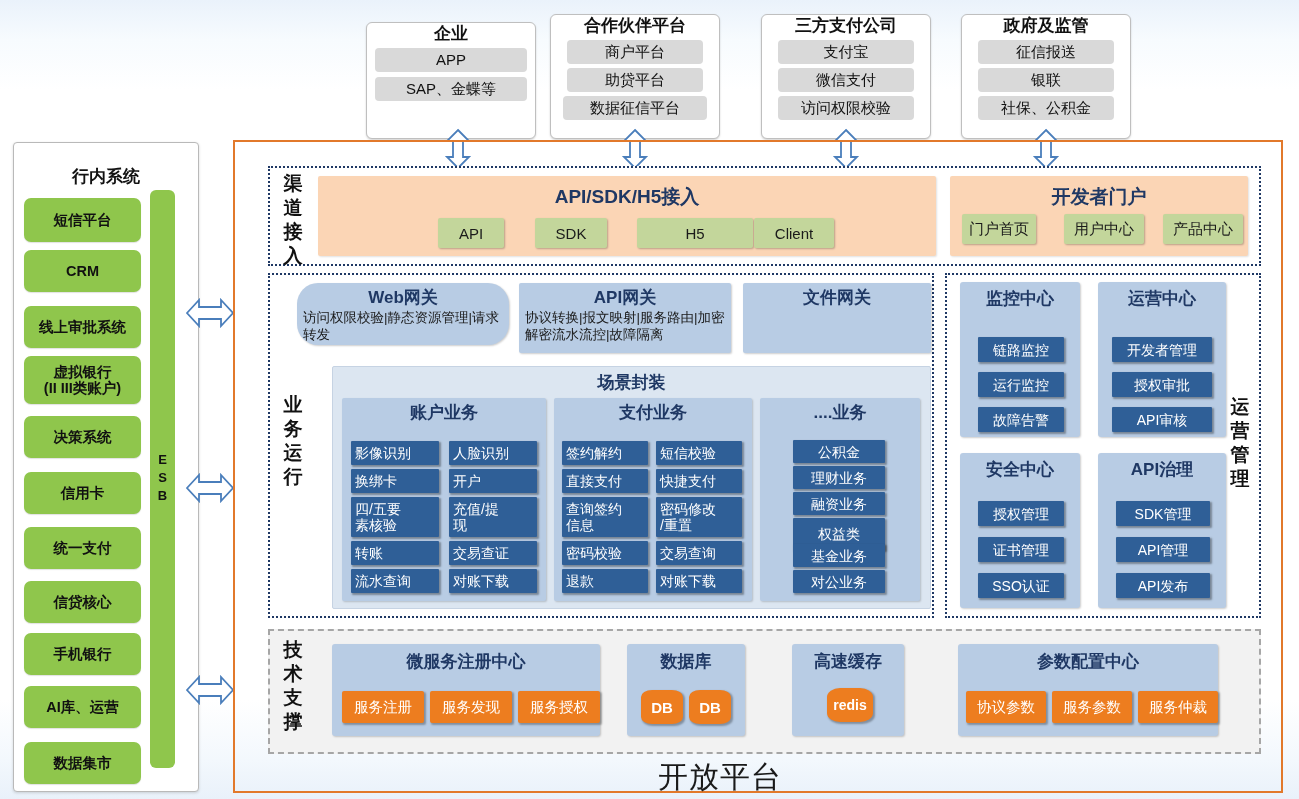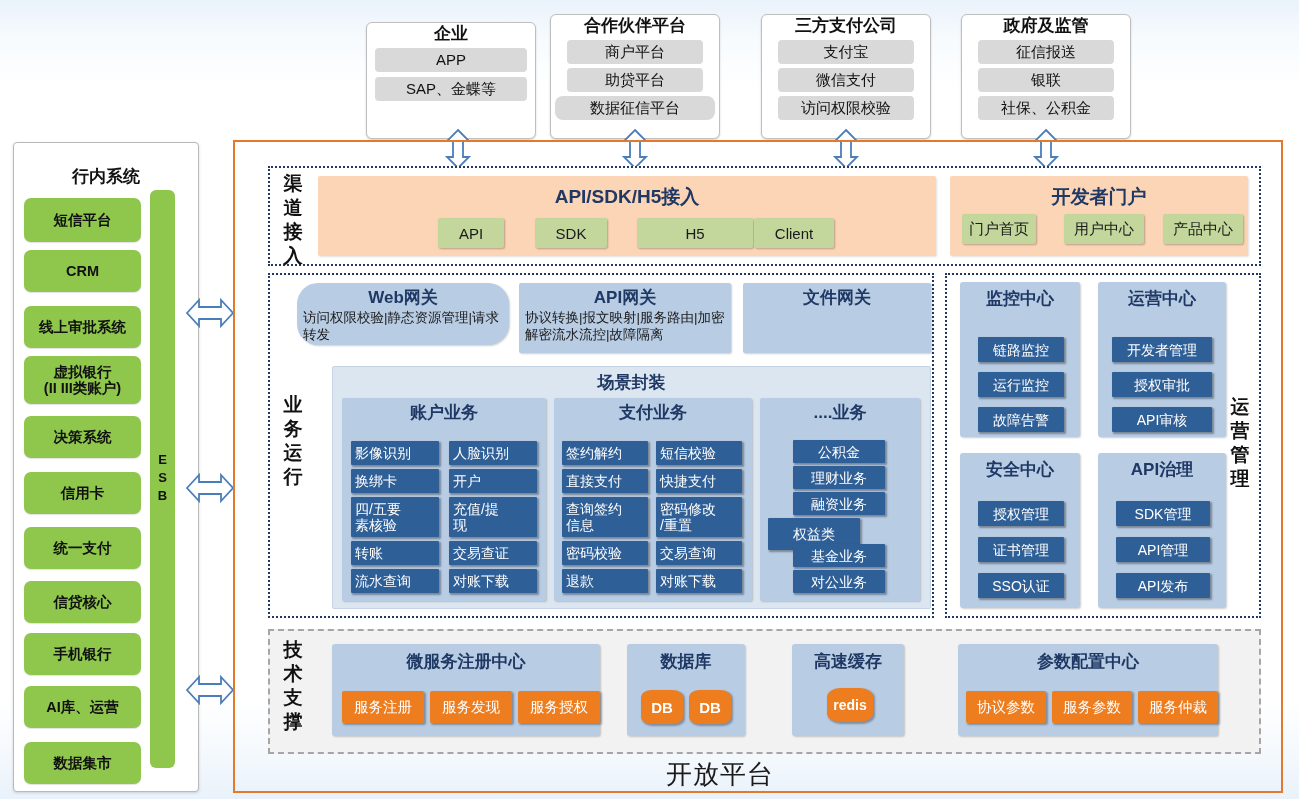"数据征信平台" div.ext-chip { border-radius: 8px -> none; width: 160px -> 144px }
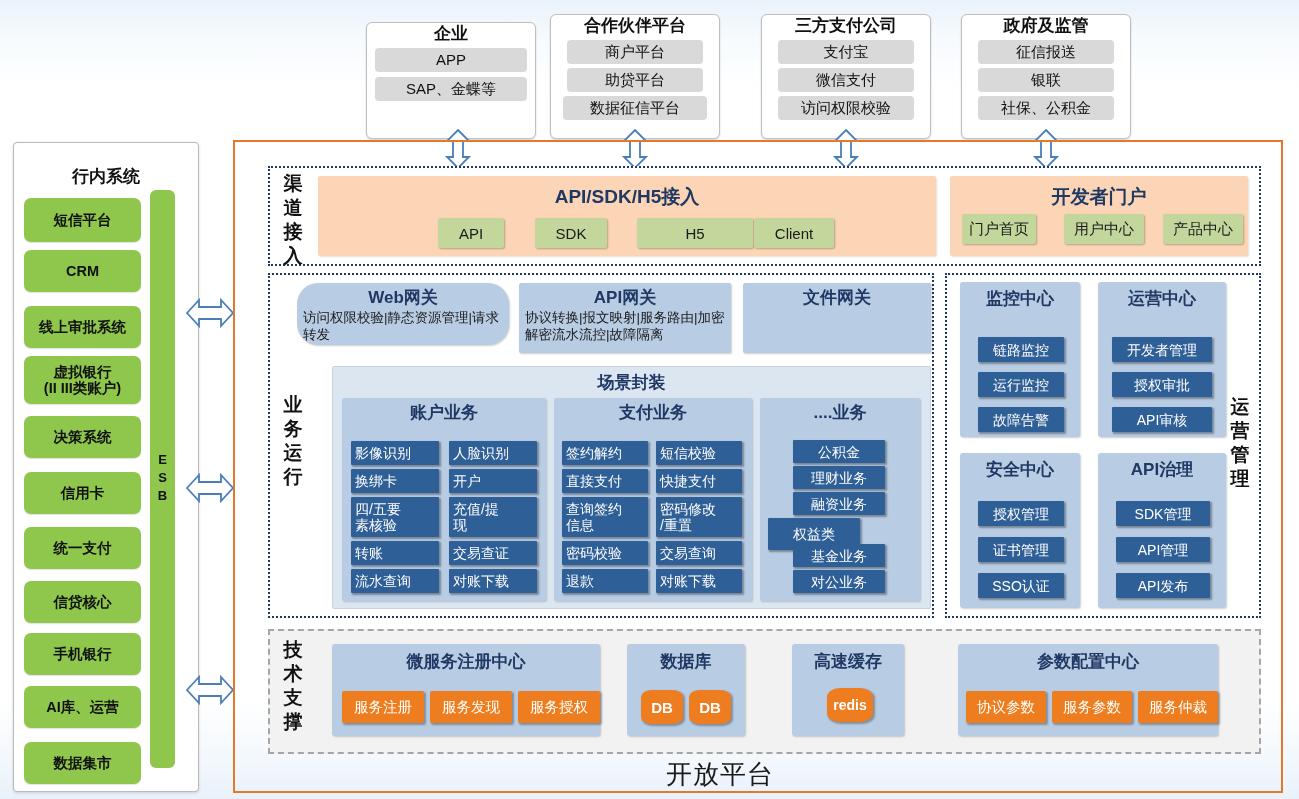"权益类" div.blue-chip { left: 768px -> 793px }
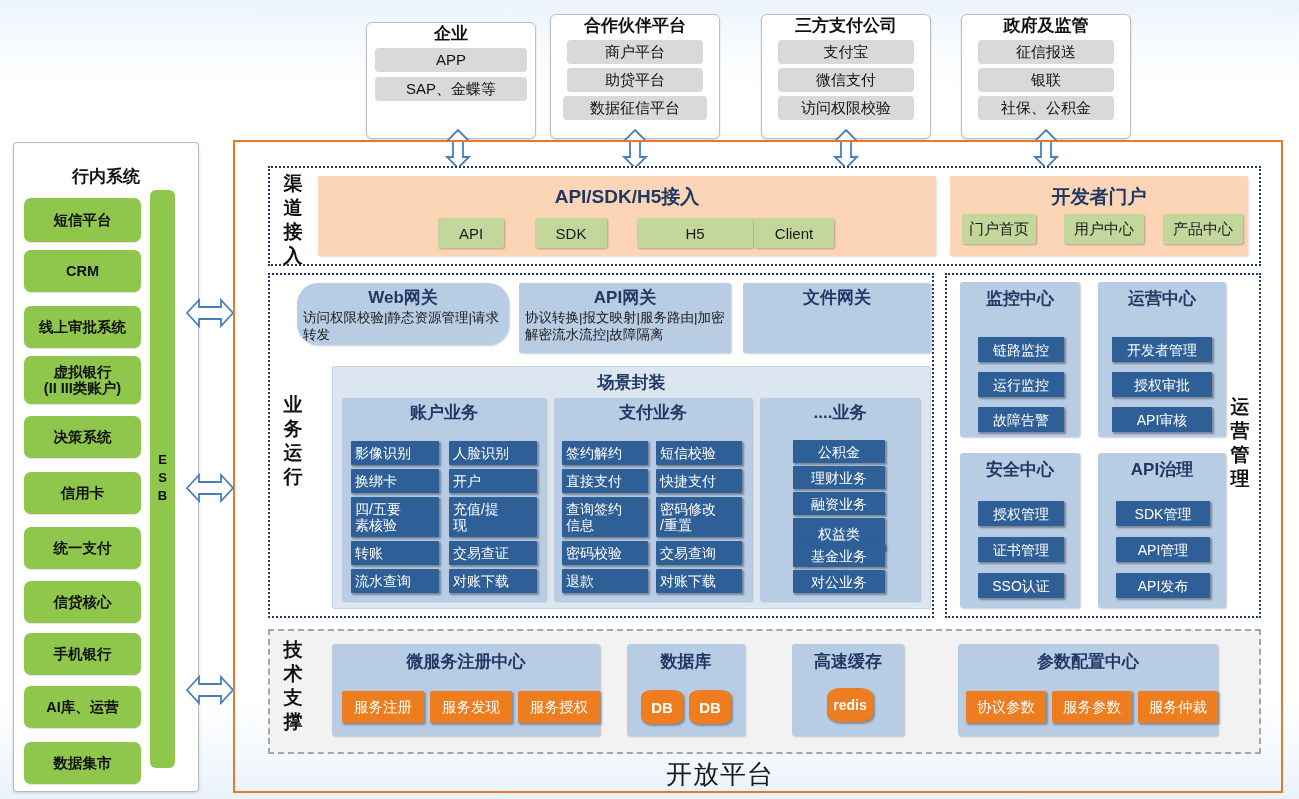"开放平台" #platform-title { font-size: 26px -> 30px }
